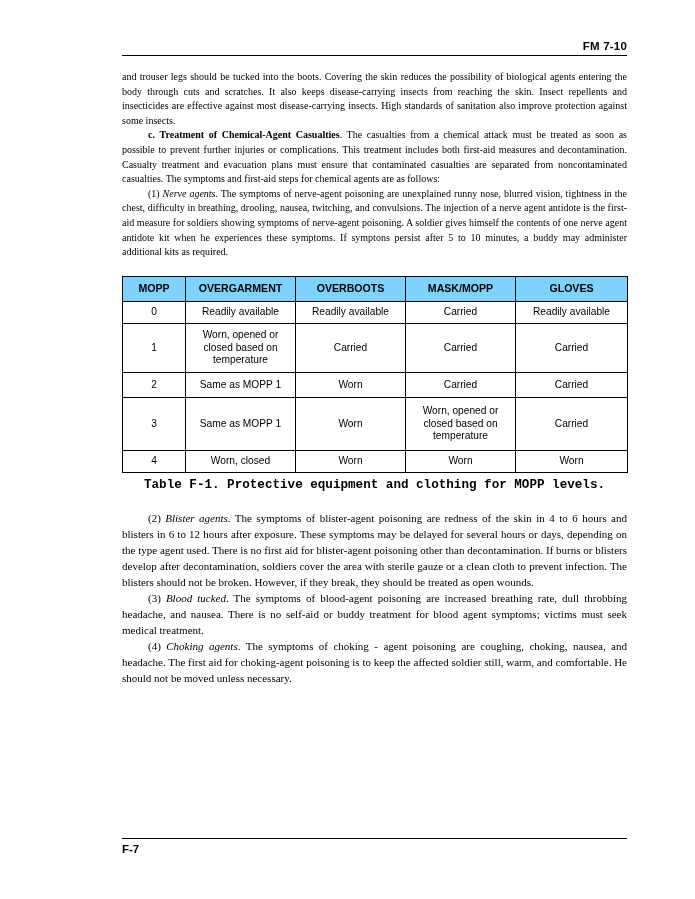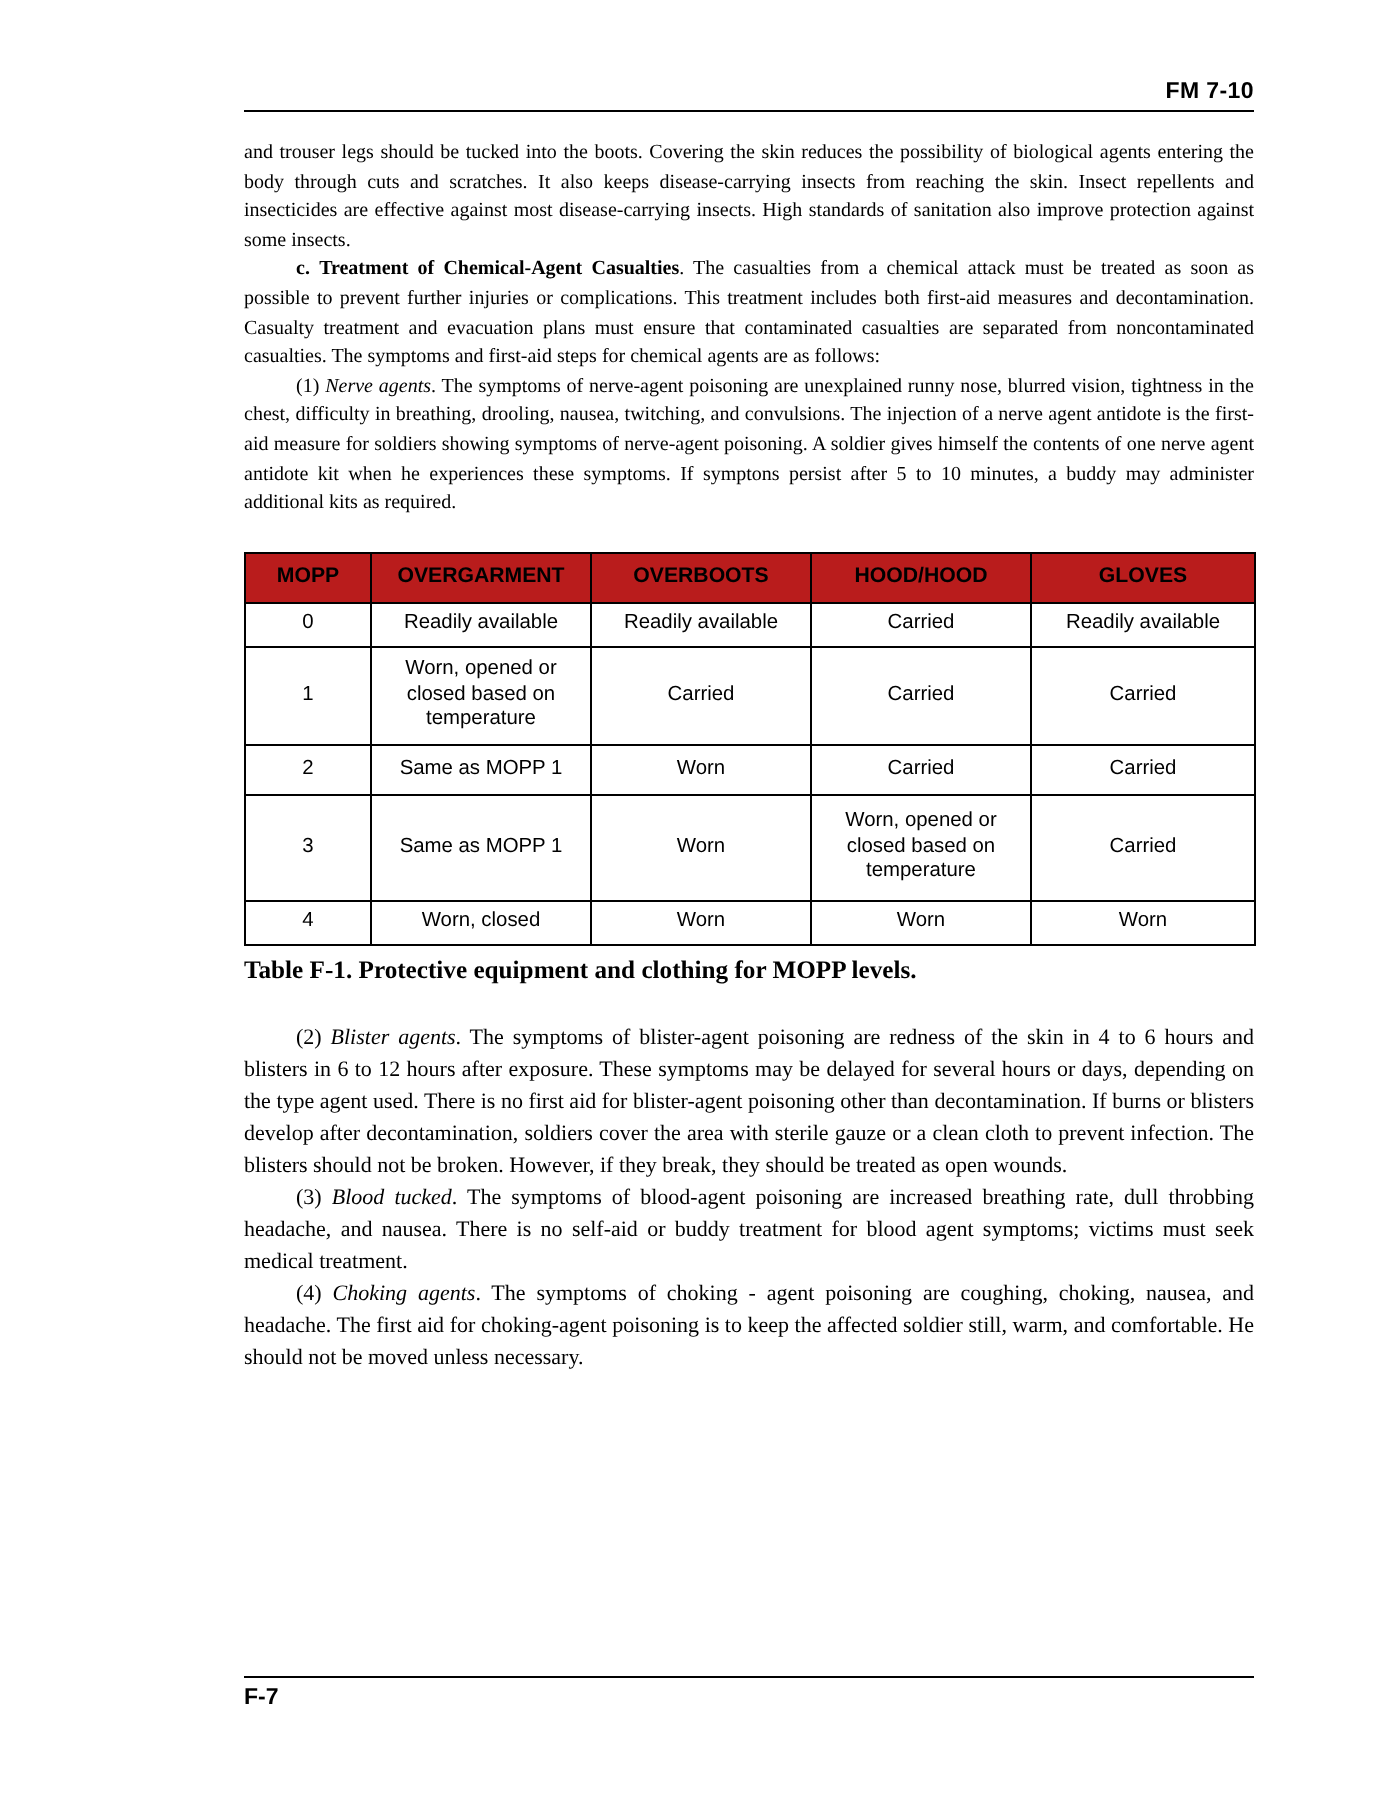"MOPP" table.mopp thead th { background: #b91c1c -> #7dd3fc }
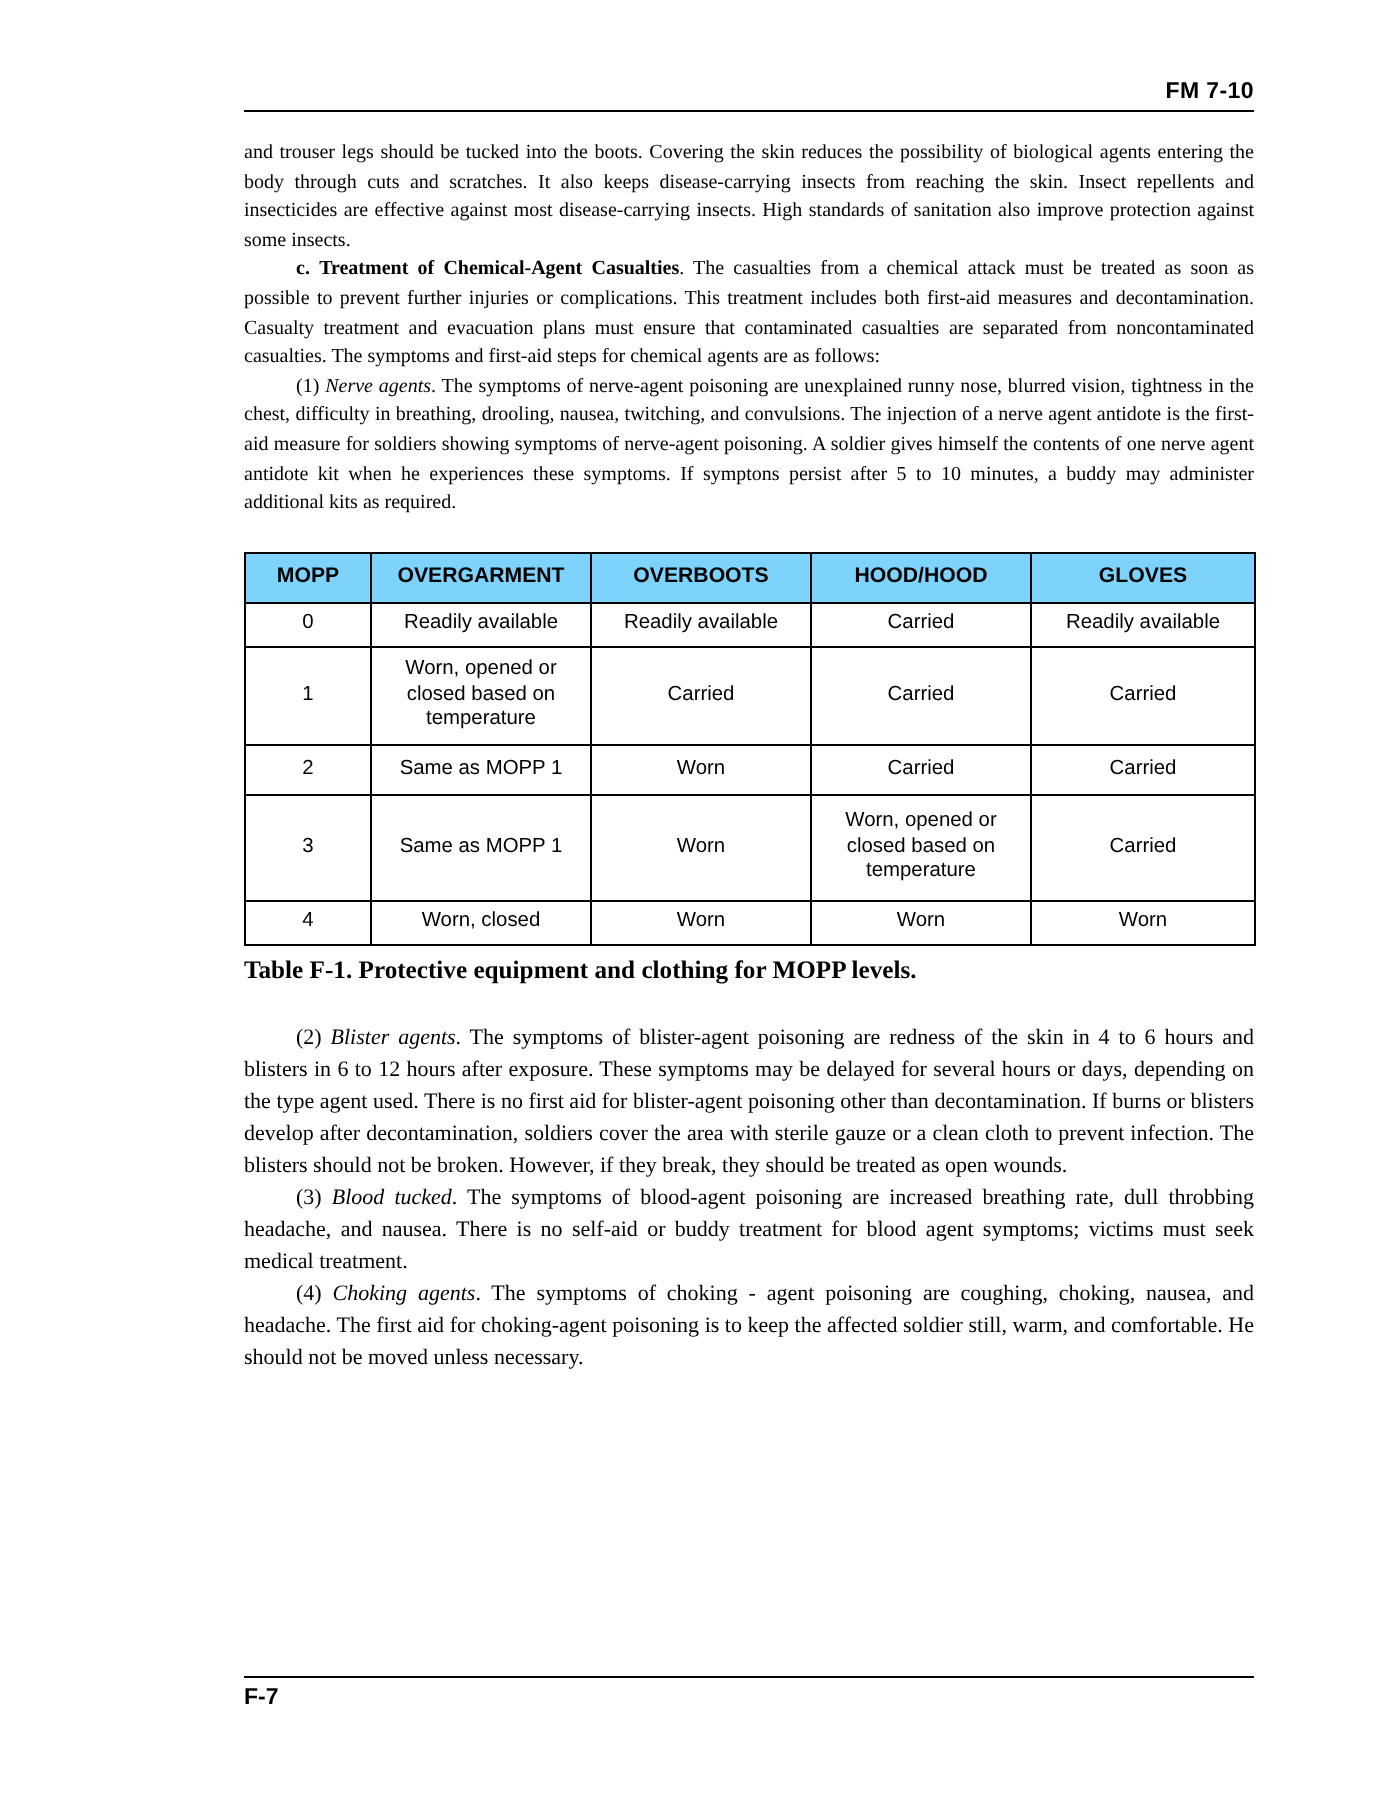"HOOD/HOOD" th { text: HOOD/HOOD -> MASK/MOPP }
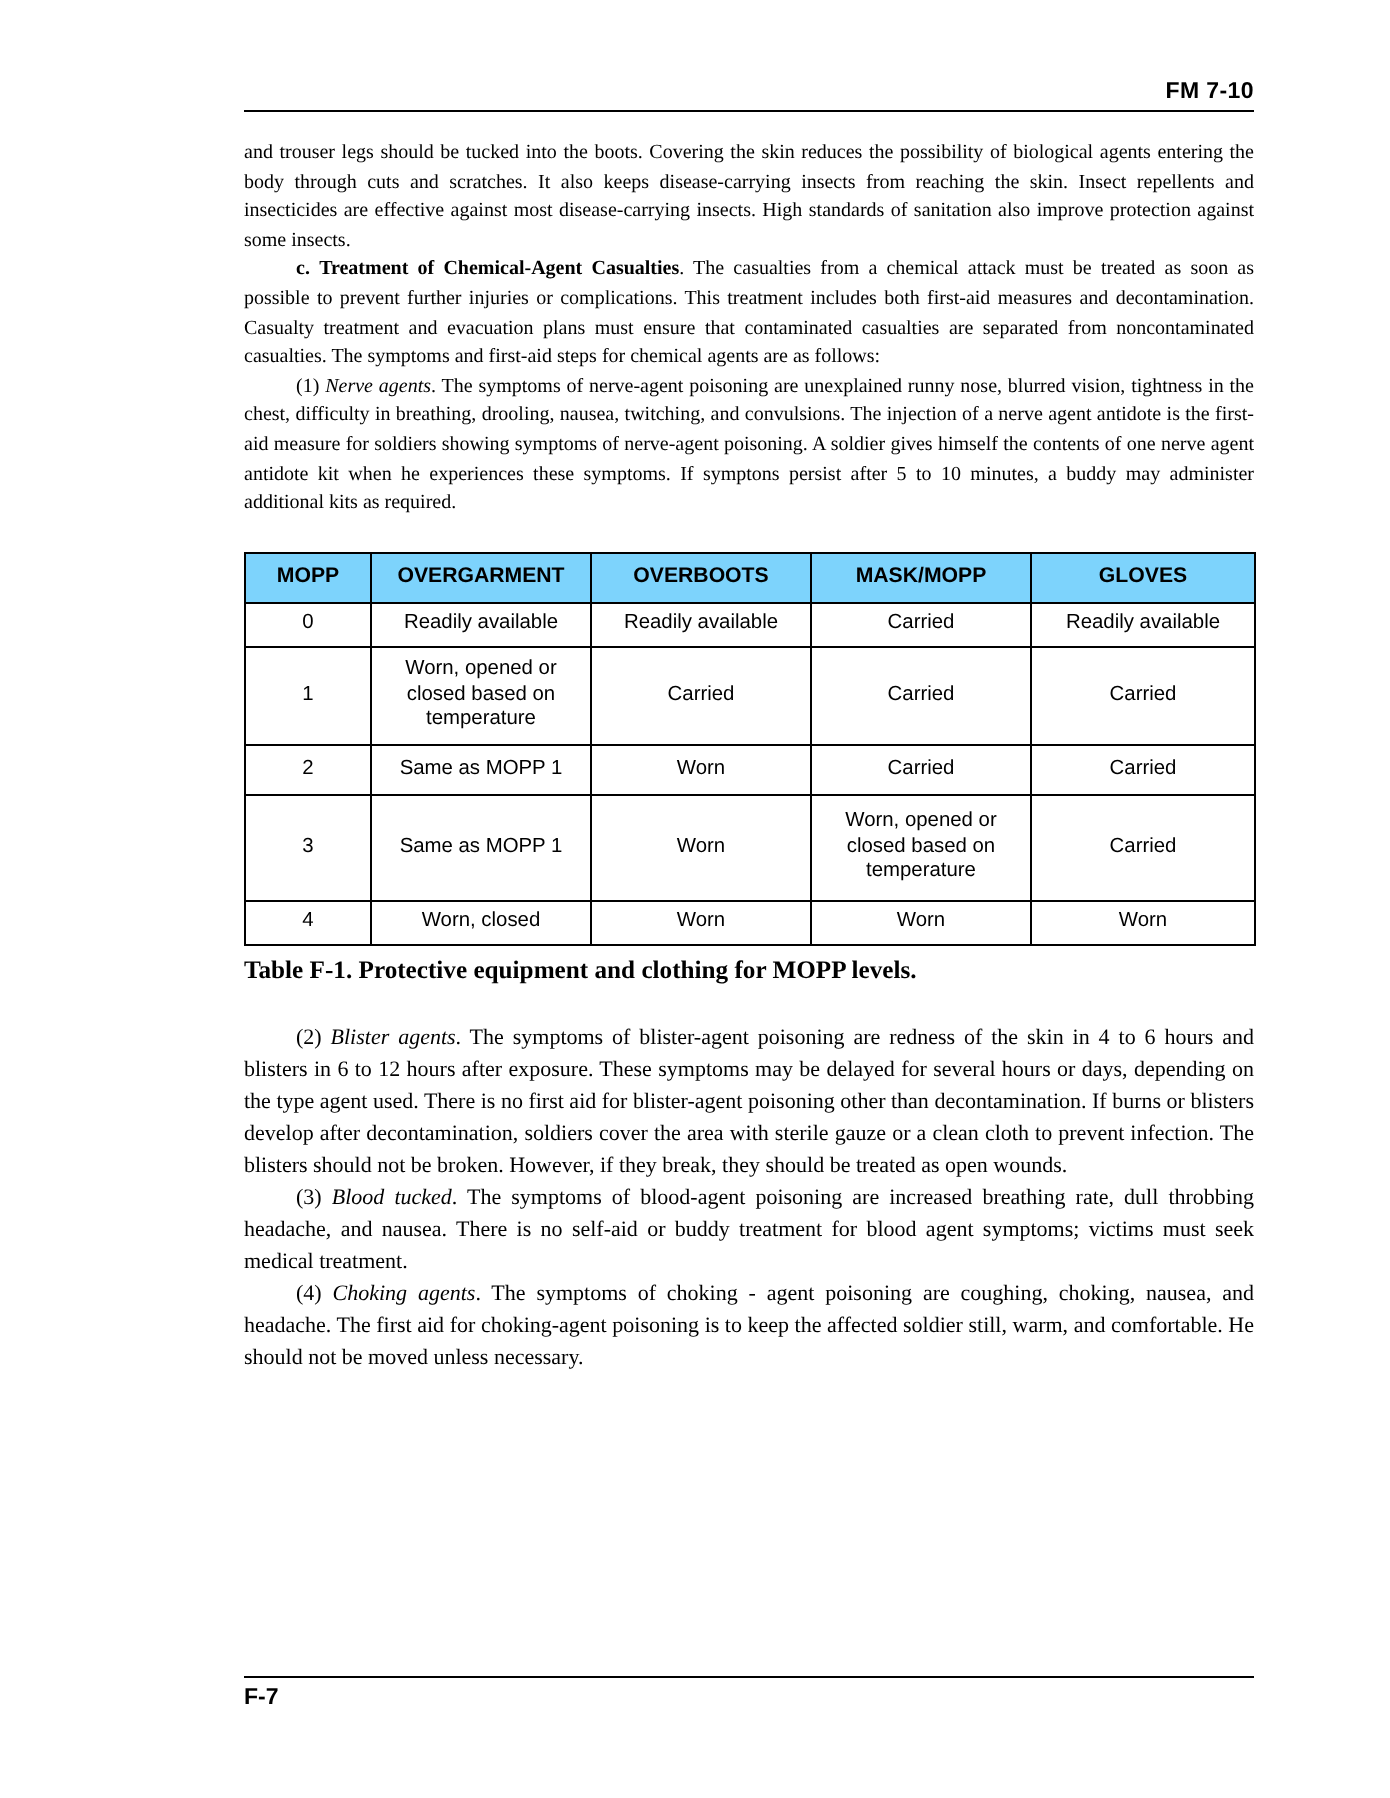"Table F-1. Protective equipment and" .table-caption { font-family: Liberation Serif, serif -> Liberation Mono, monospace; text-align: none -> center }
